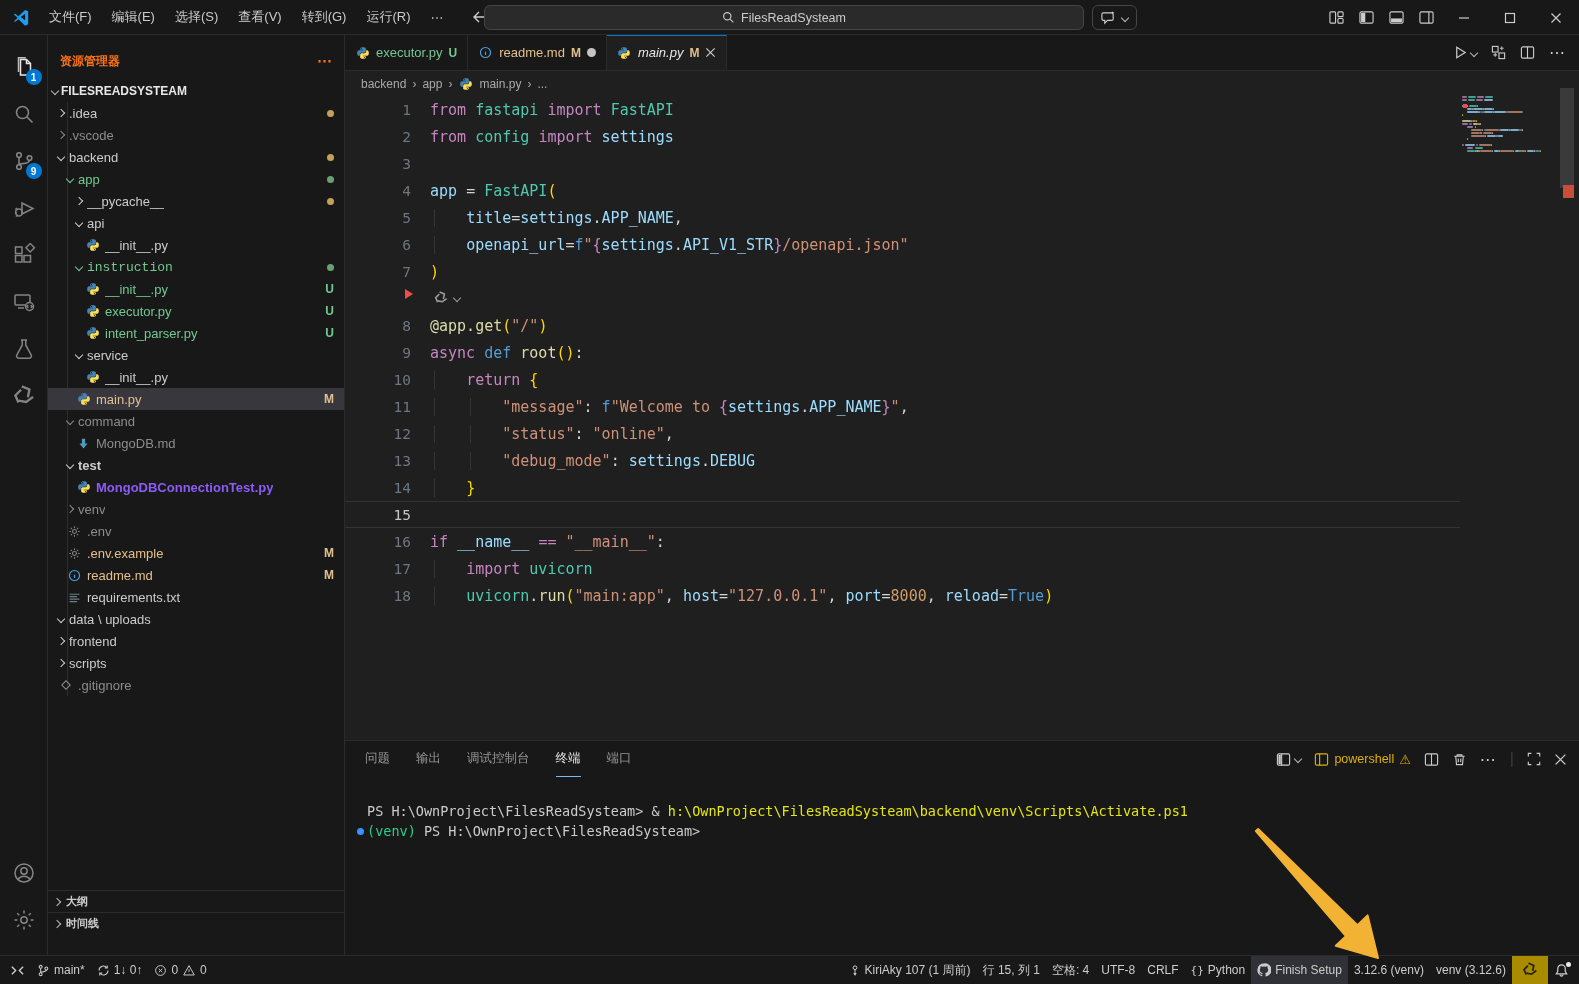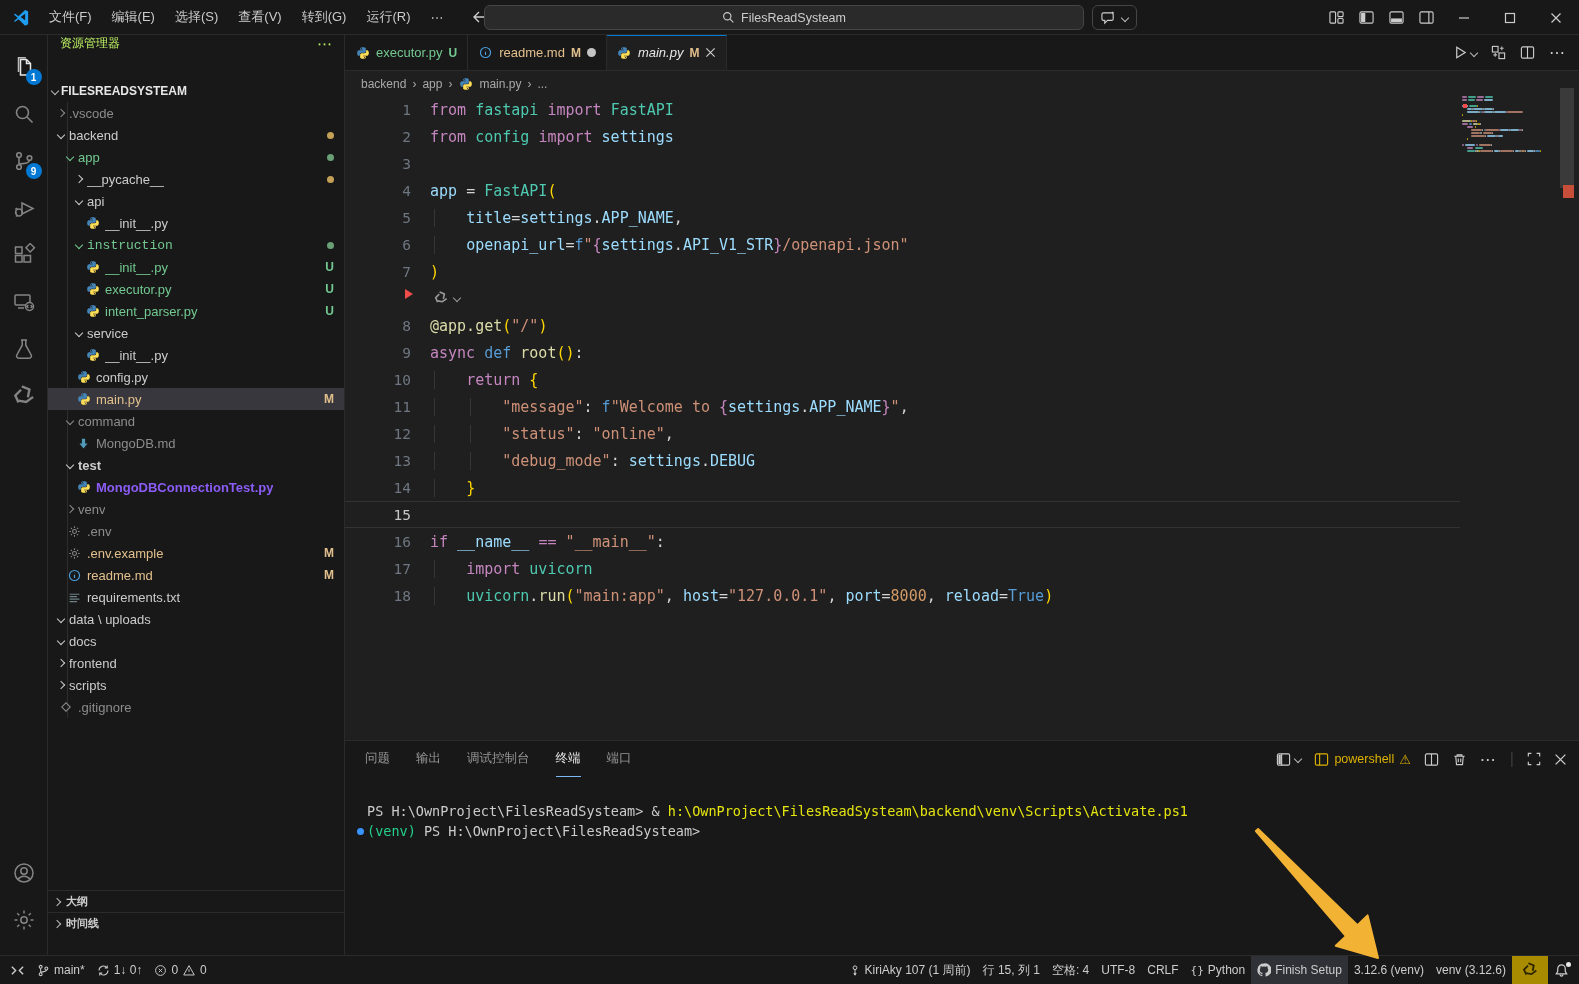"资源管理器" #sidebar-header { align-items: flex-start -> flex-end; color: #bef264 -> #f97316; font-weight: none -> bold }
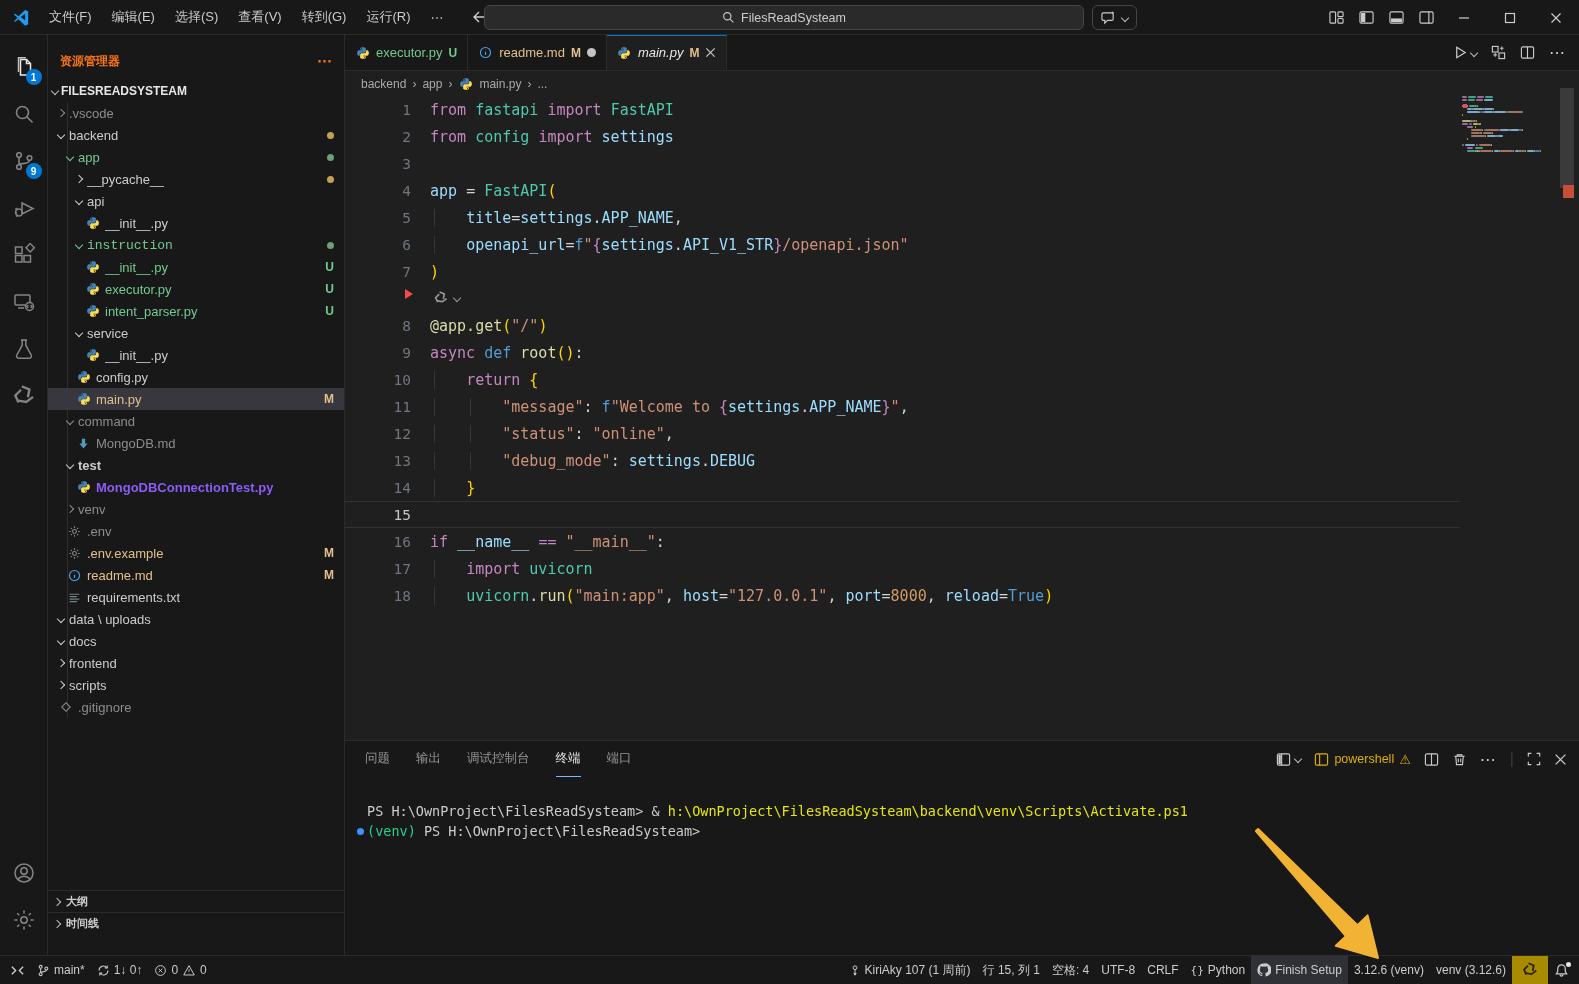".idea" div.trow { html: none -> <div> <span></span> <span>.idea</span> <span> <span></span> </span> </div> }
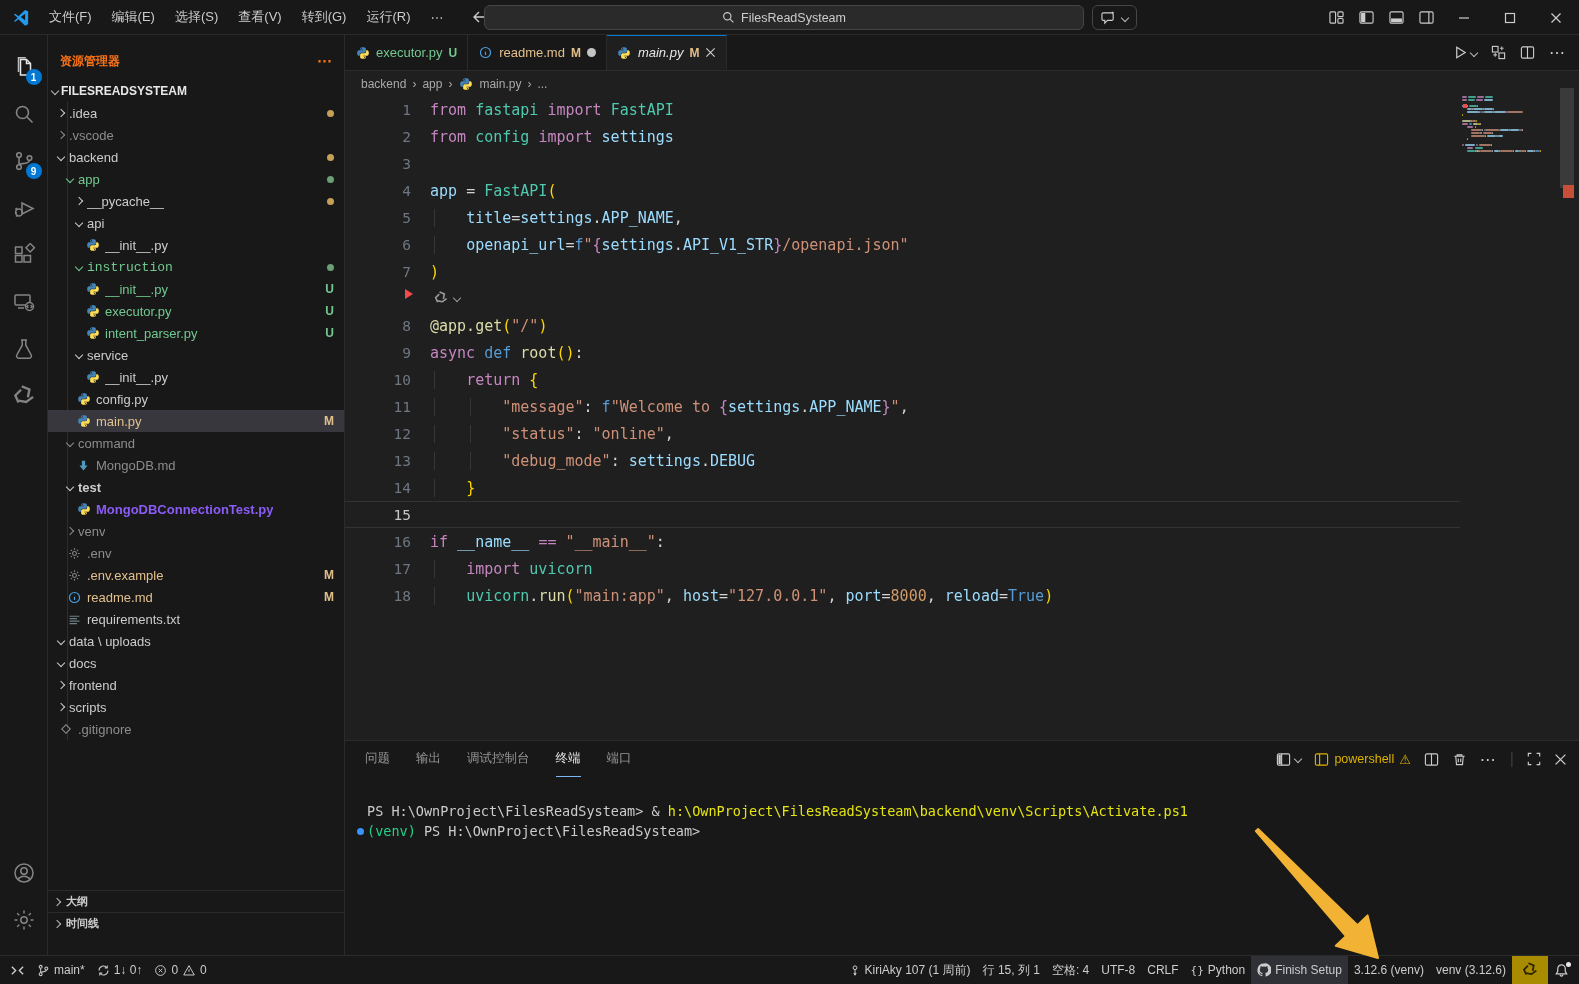"config.py" div.trow { html: <div> <span> <svg> <path></path> <path></path> </svg> </span> <span>config.py</span> <span></span> </div> -> none }
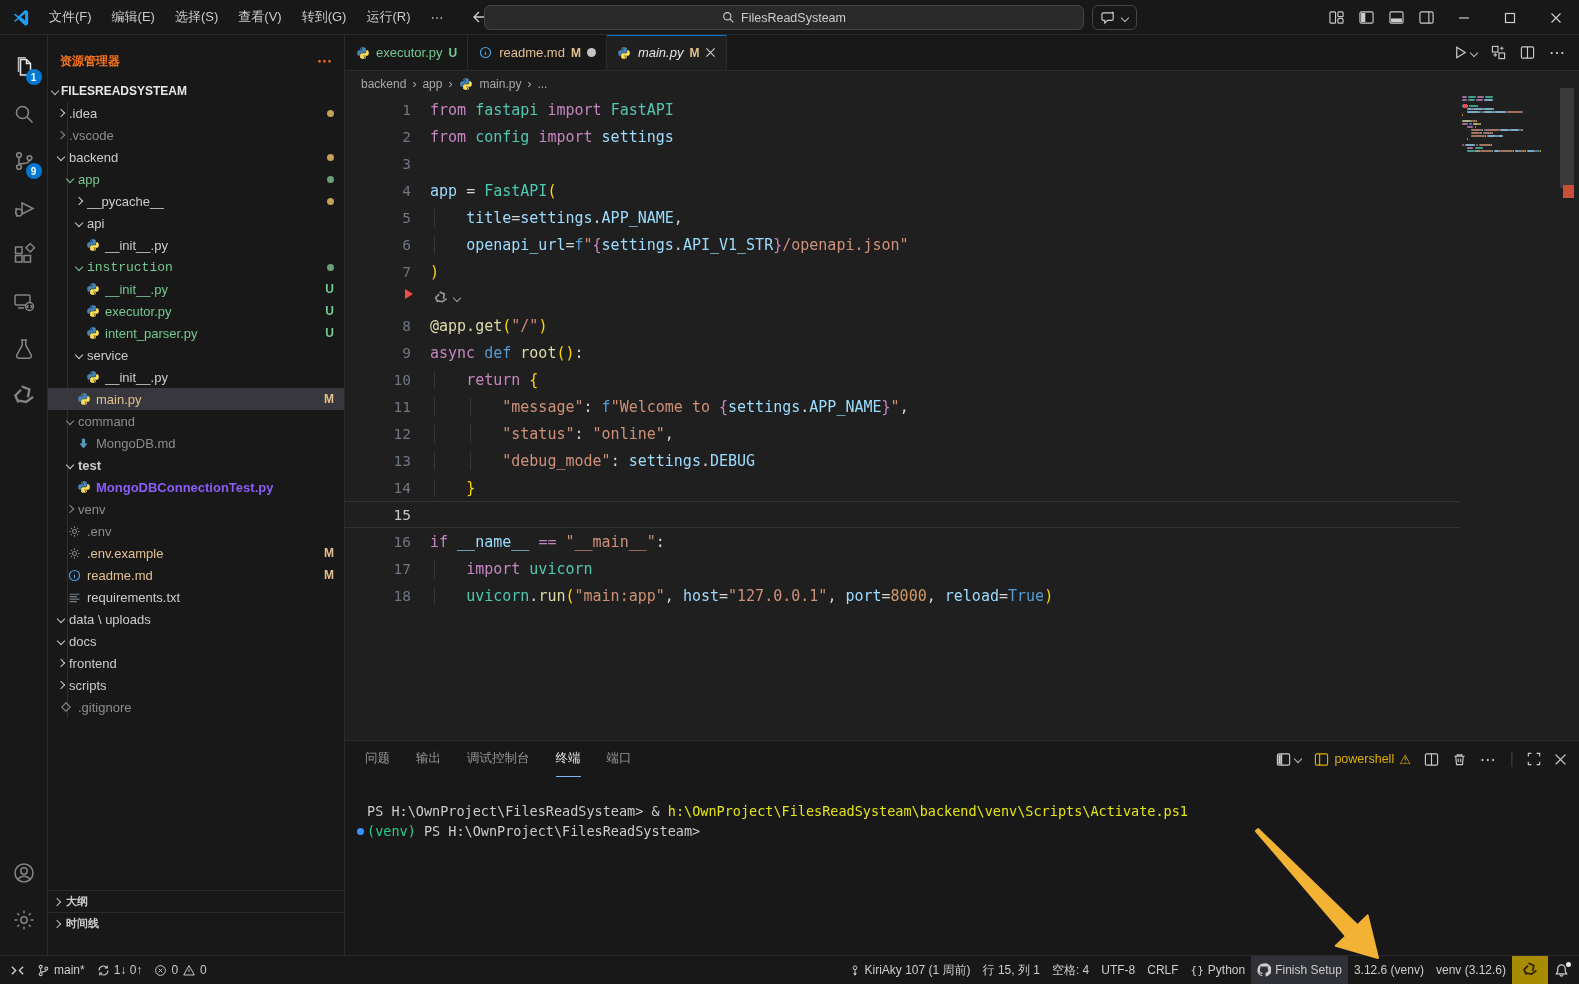"docs" div.trow { html: <div> <span></span> <span>docs</span> <span></span> </div> -> none }
